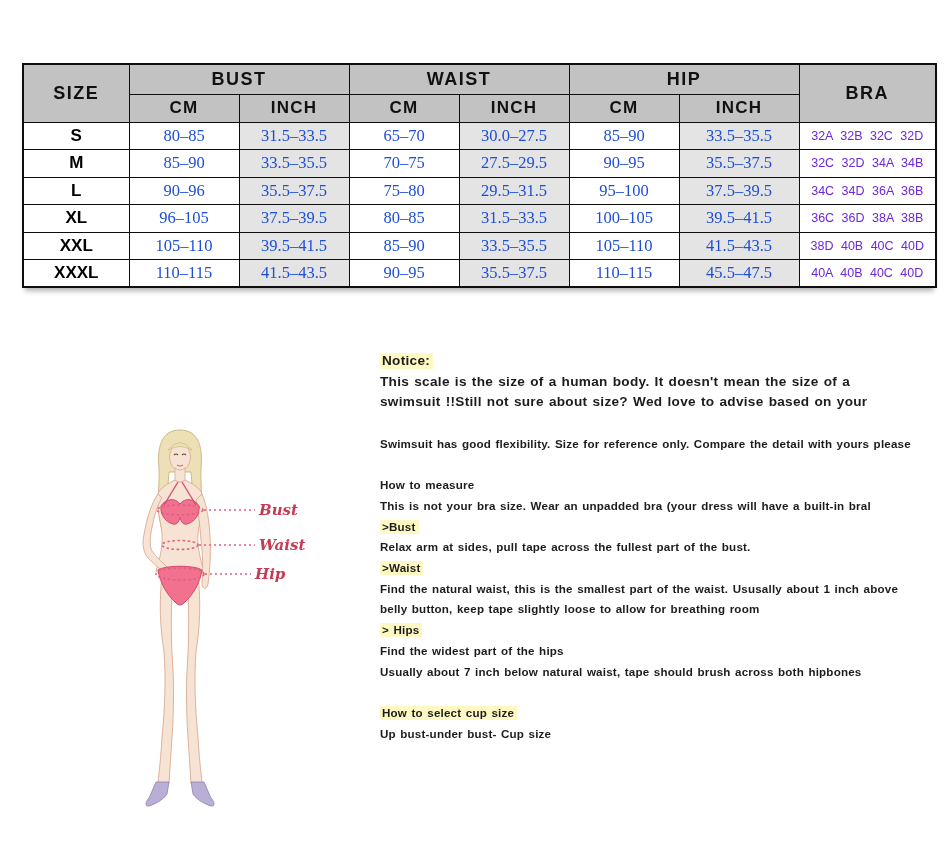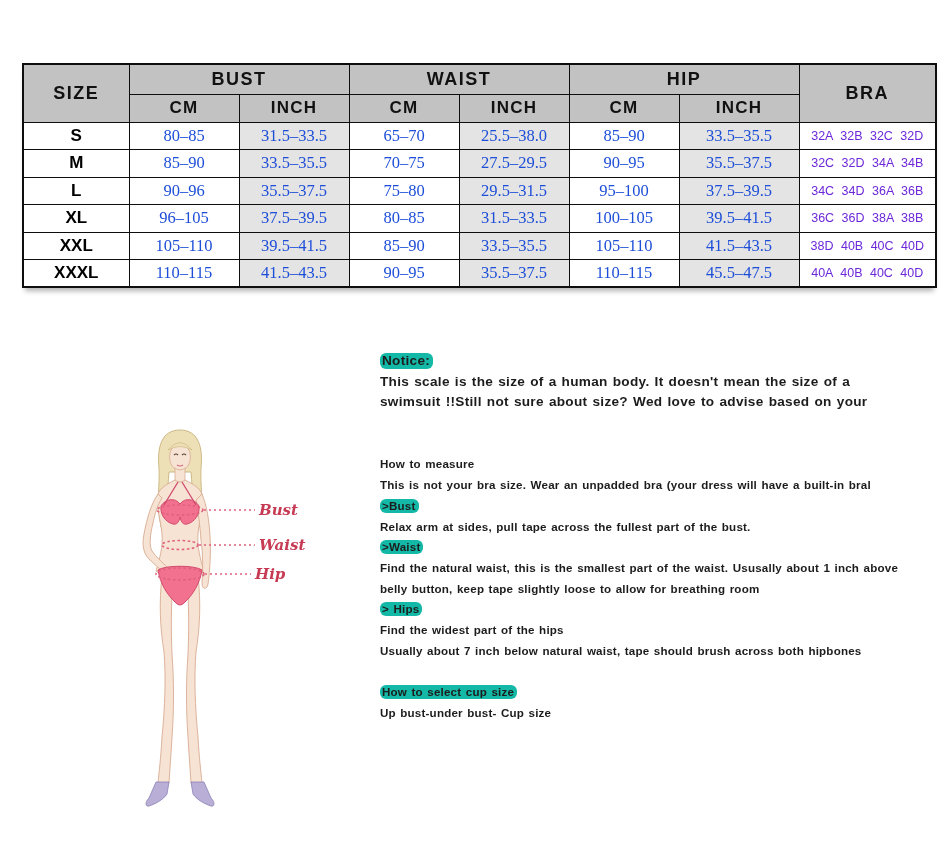"25.5–38.0" td.inch { text: 25.5–38.0 -> 30.0–27.5 }
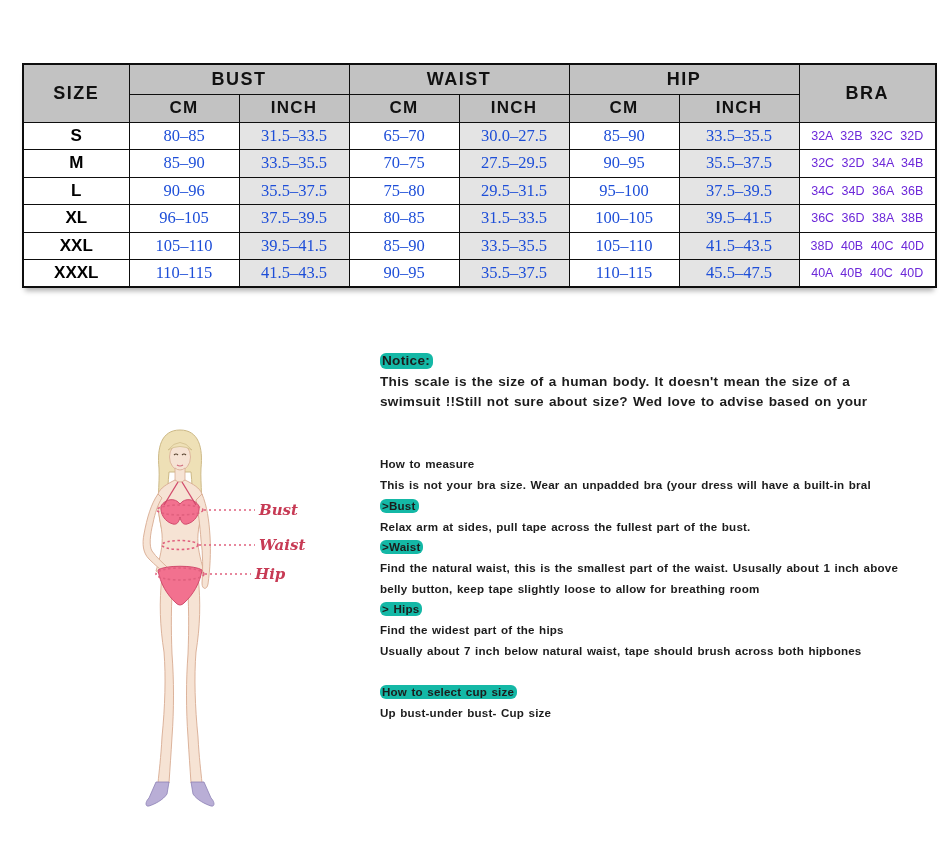"Notice:" .hl { background: #14b8a6 -> #fef9c3; border-radius: 6px -> none }
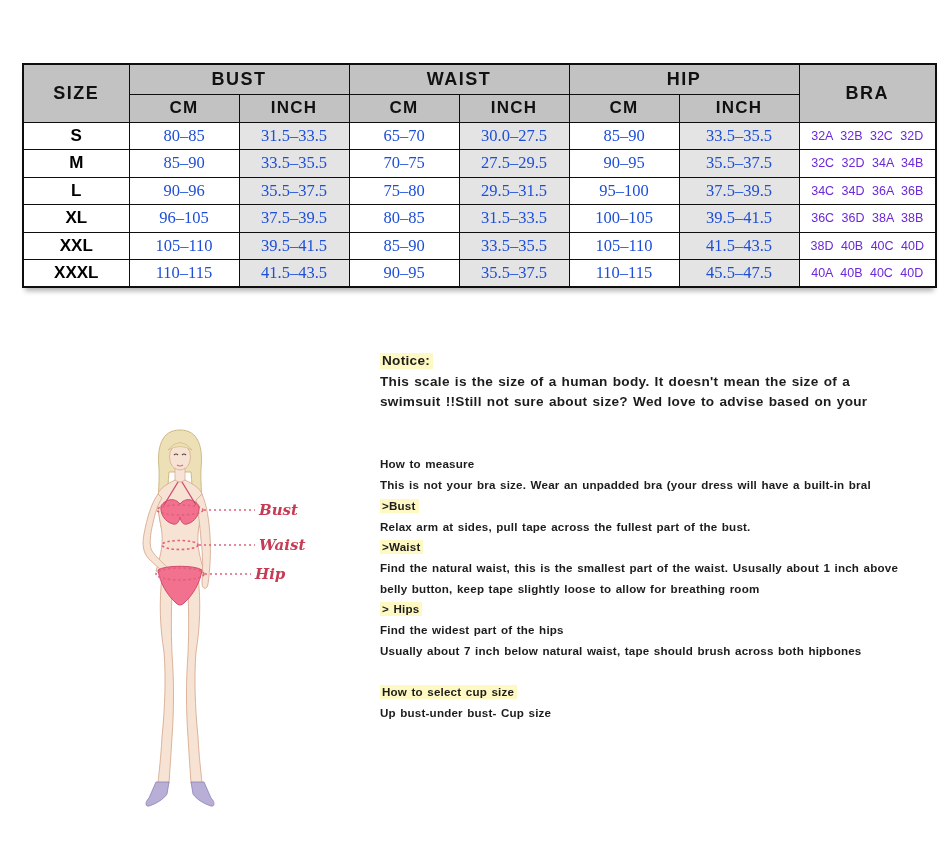"Swimsuit has good flexibility. Size" div.line { html: none -> <div><span>Swimsuit has good flexibility. Size for reference only. Compare the detail with yours please</span></div> }
